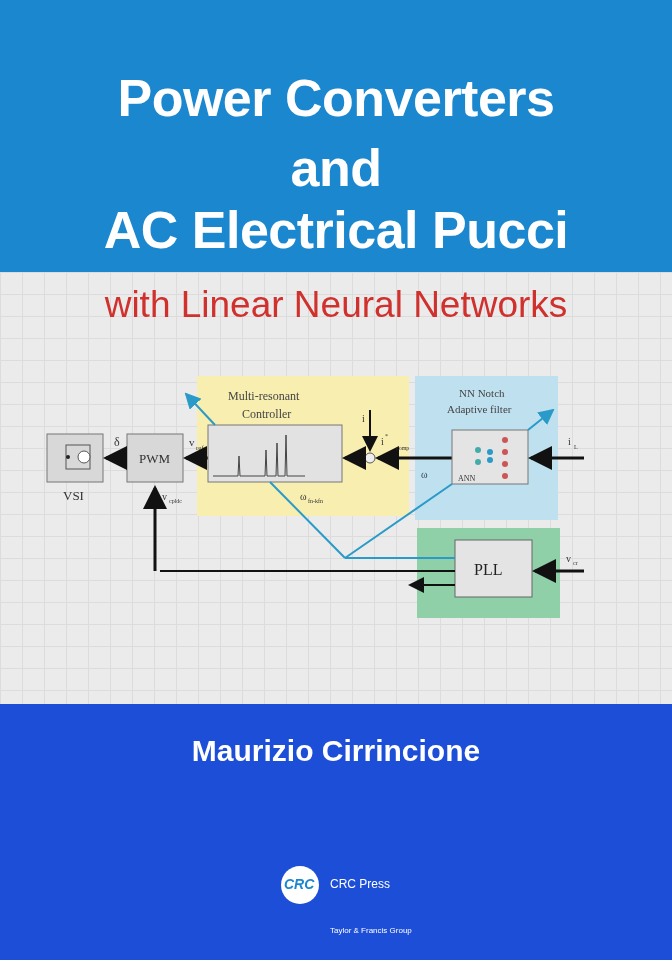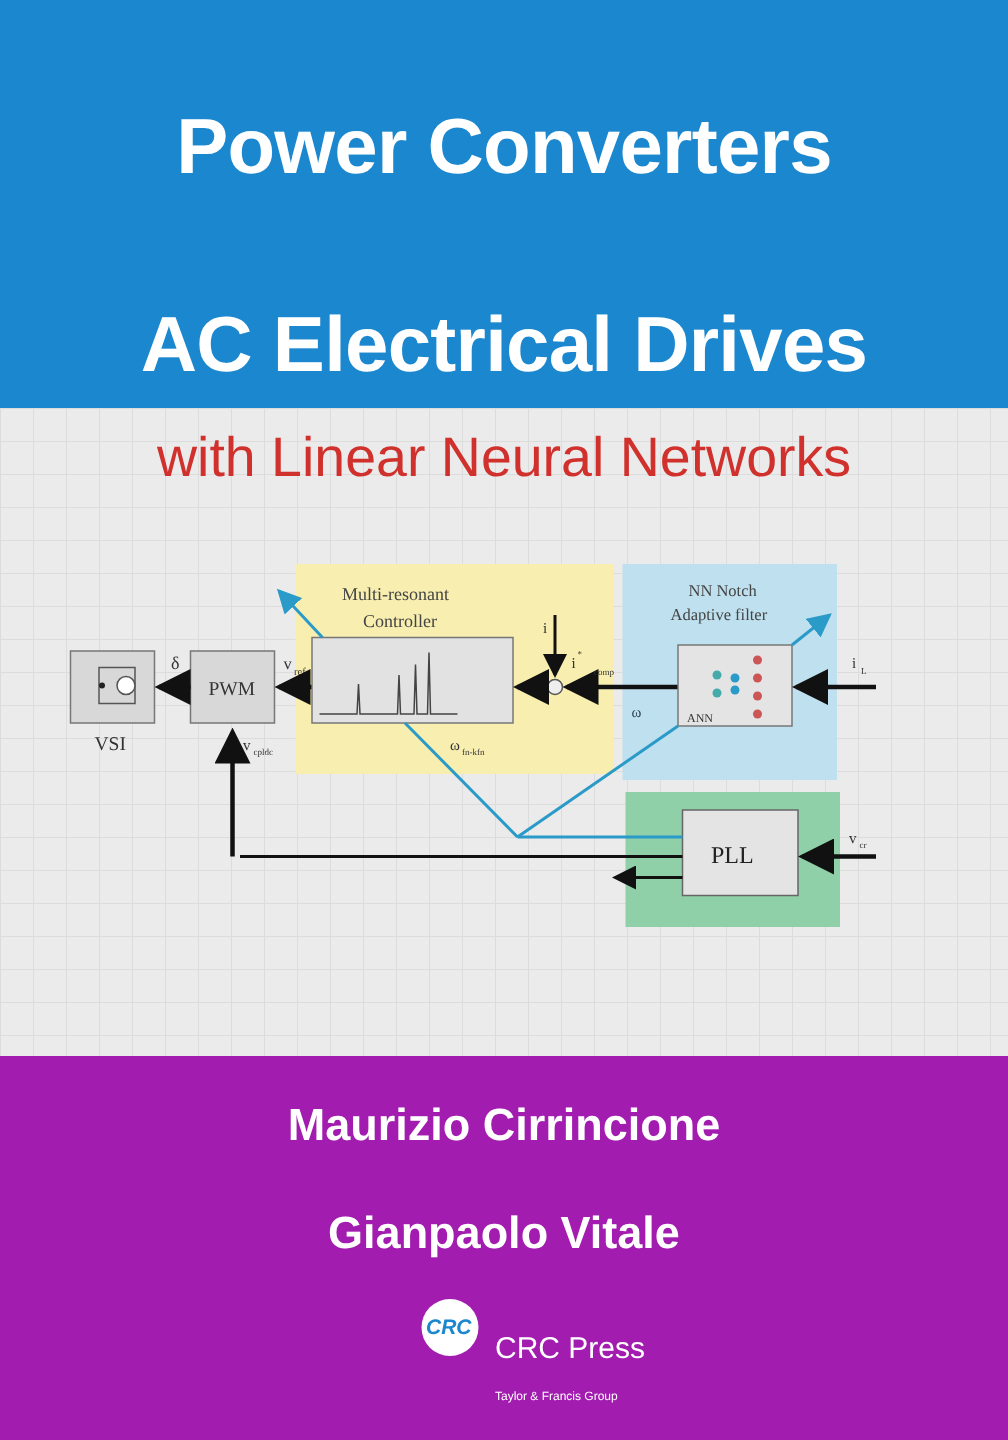"and" div.title { html: none -> <div>and</div> }
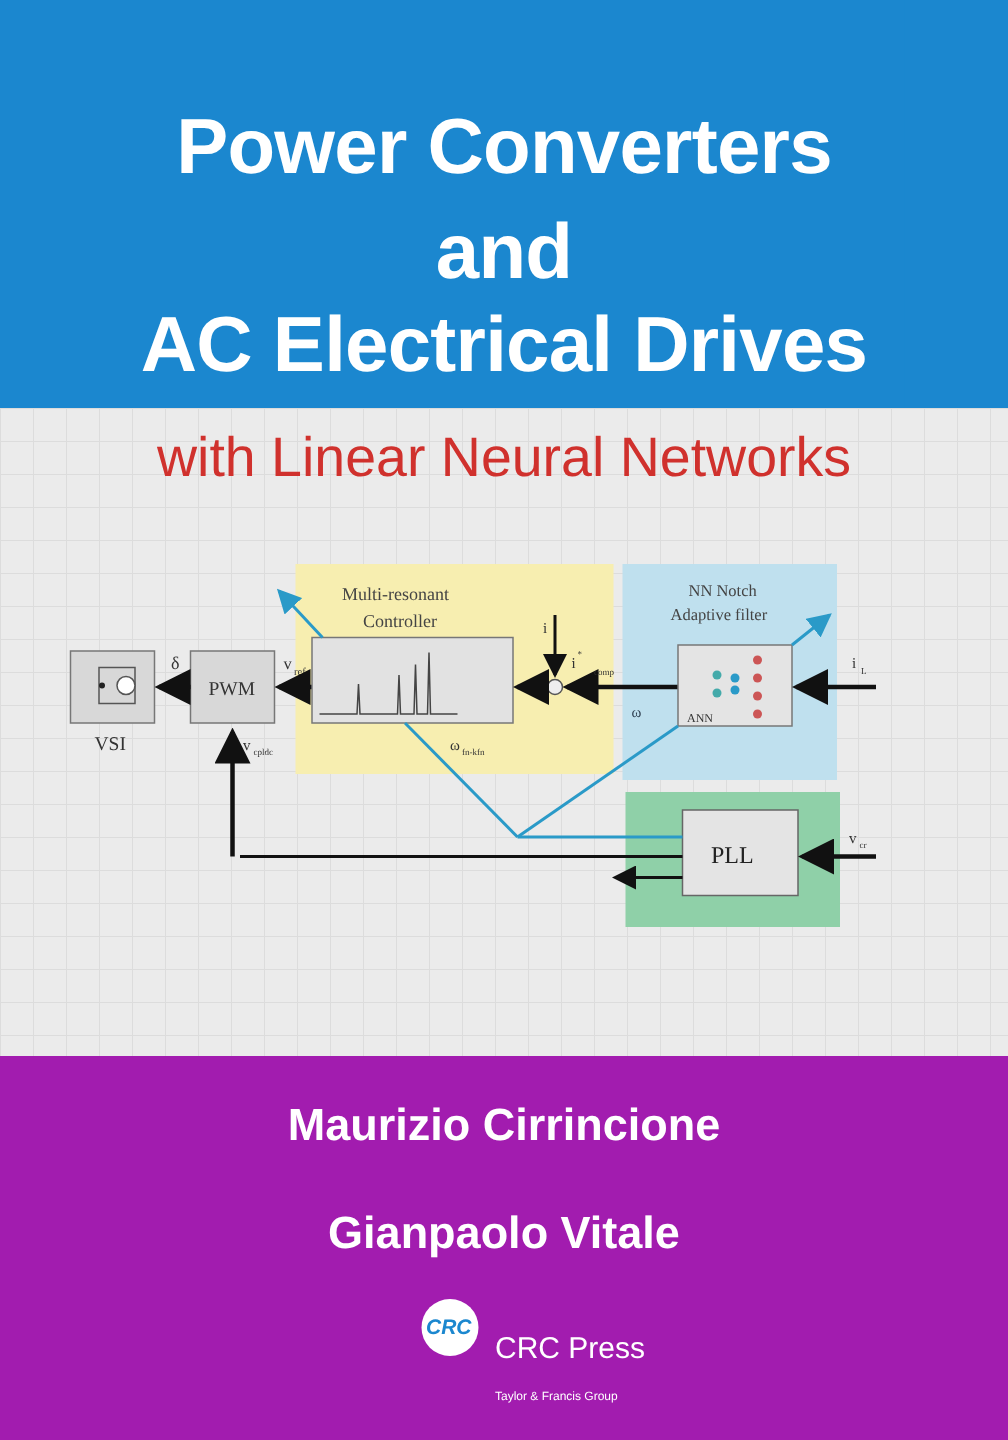"AC Electrical Drives" div.title { text: Drives -> Pucci }
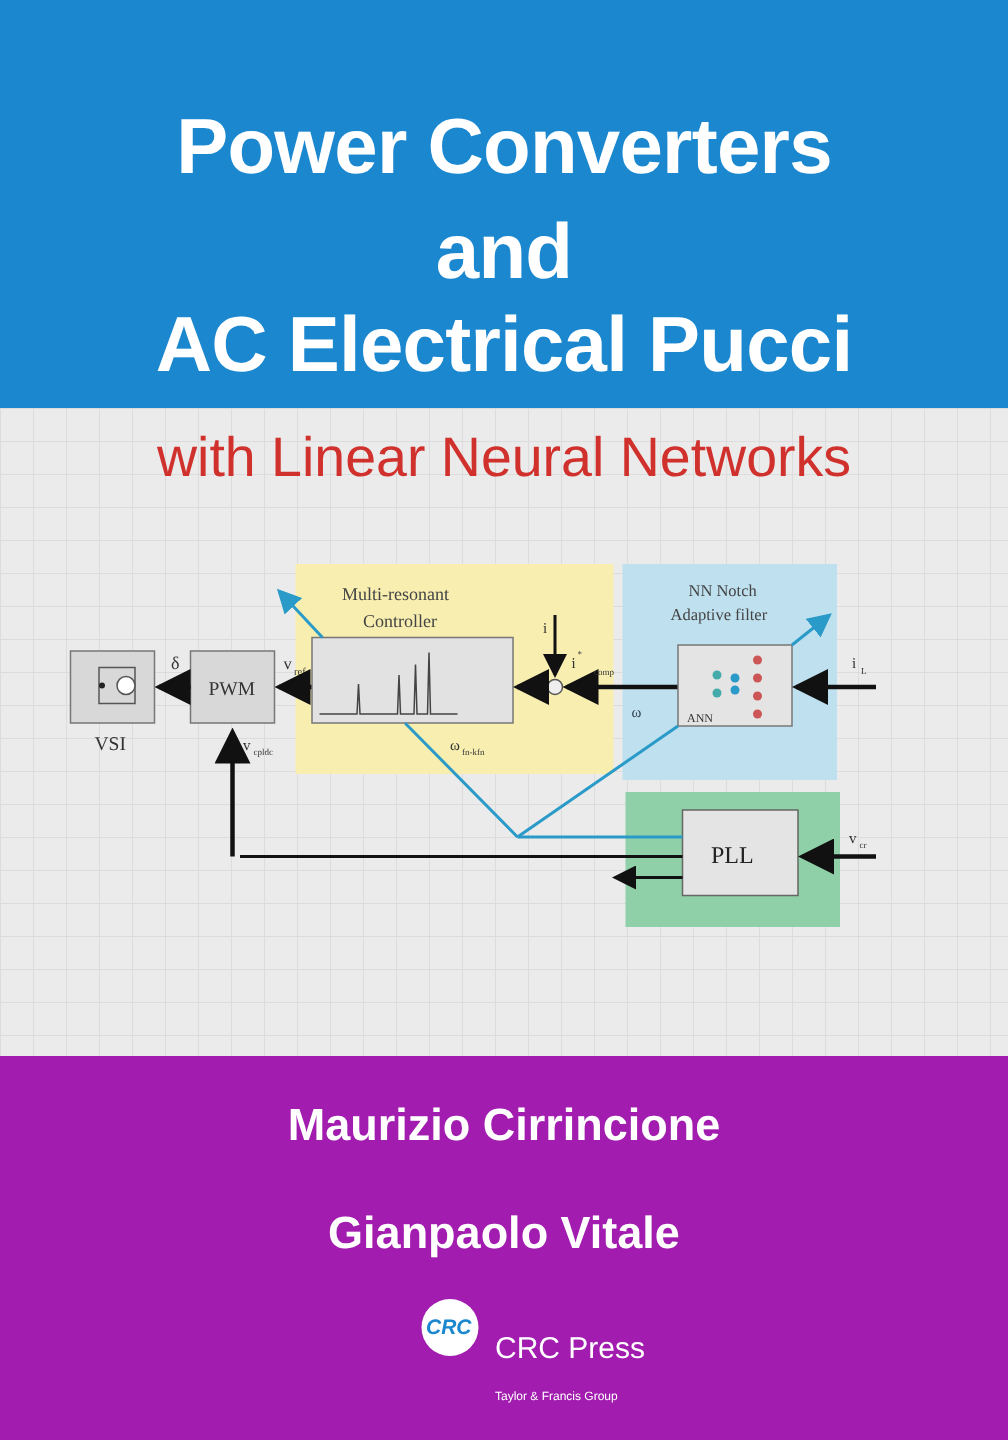"Maurizio Cirrincione" .bottom { background: #a21caf -> #1d4ed8 }
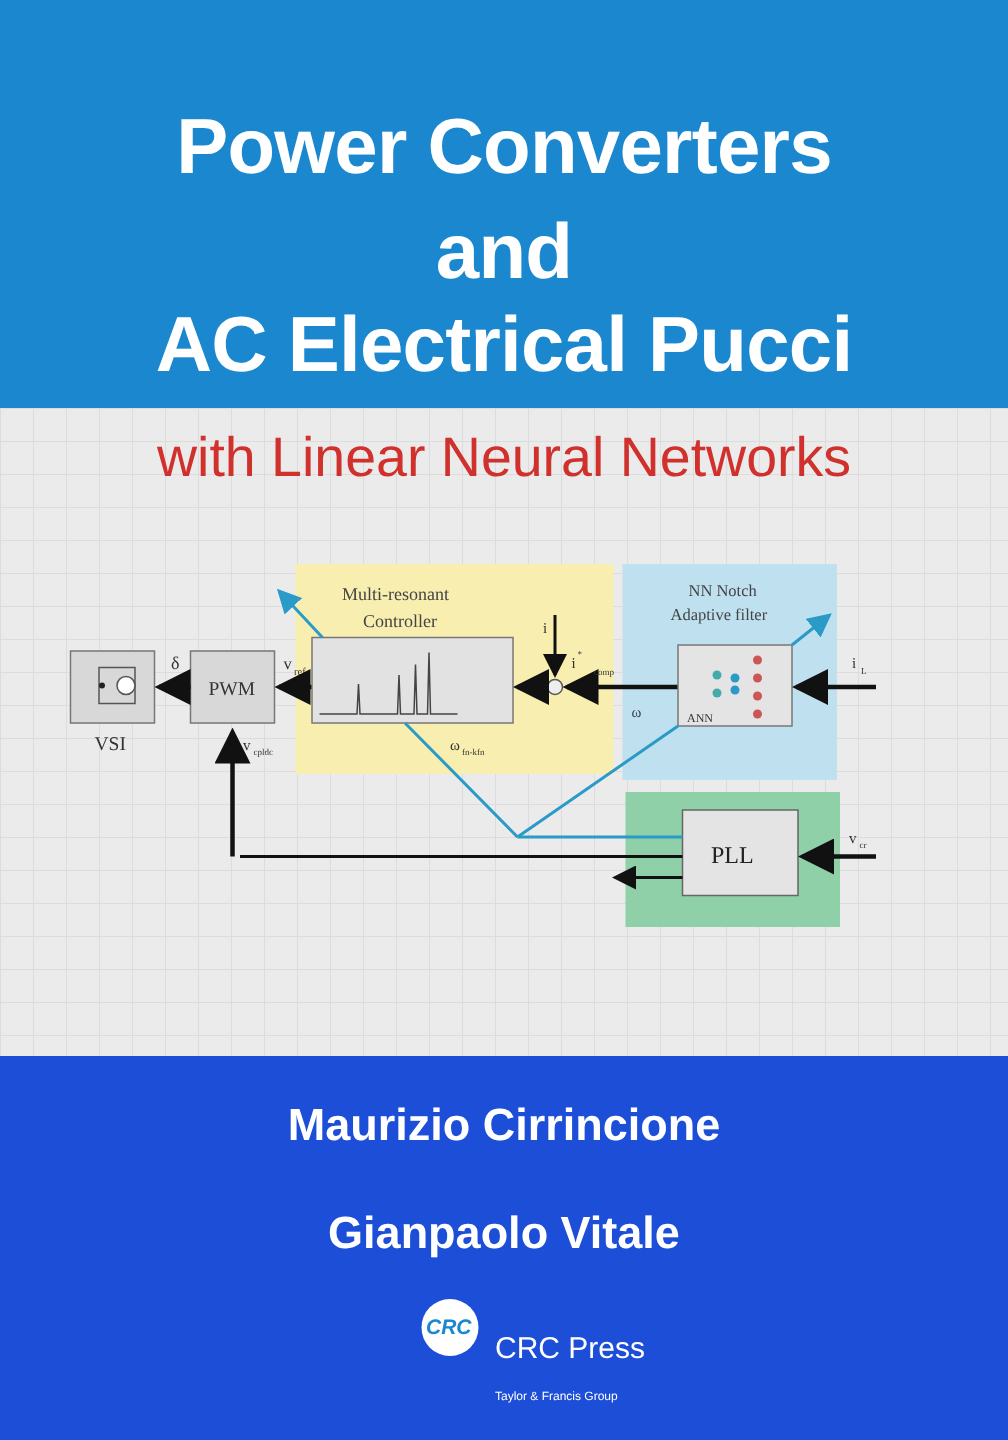"Gianpaolo Vitale" div.author { html: <div>Gianpaolo Vitale</div> -> none }
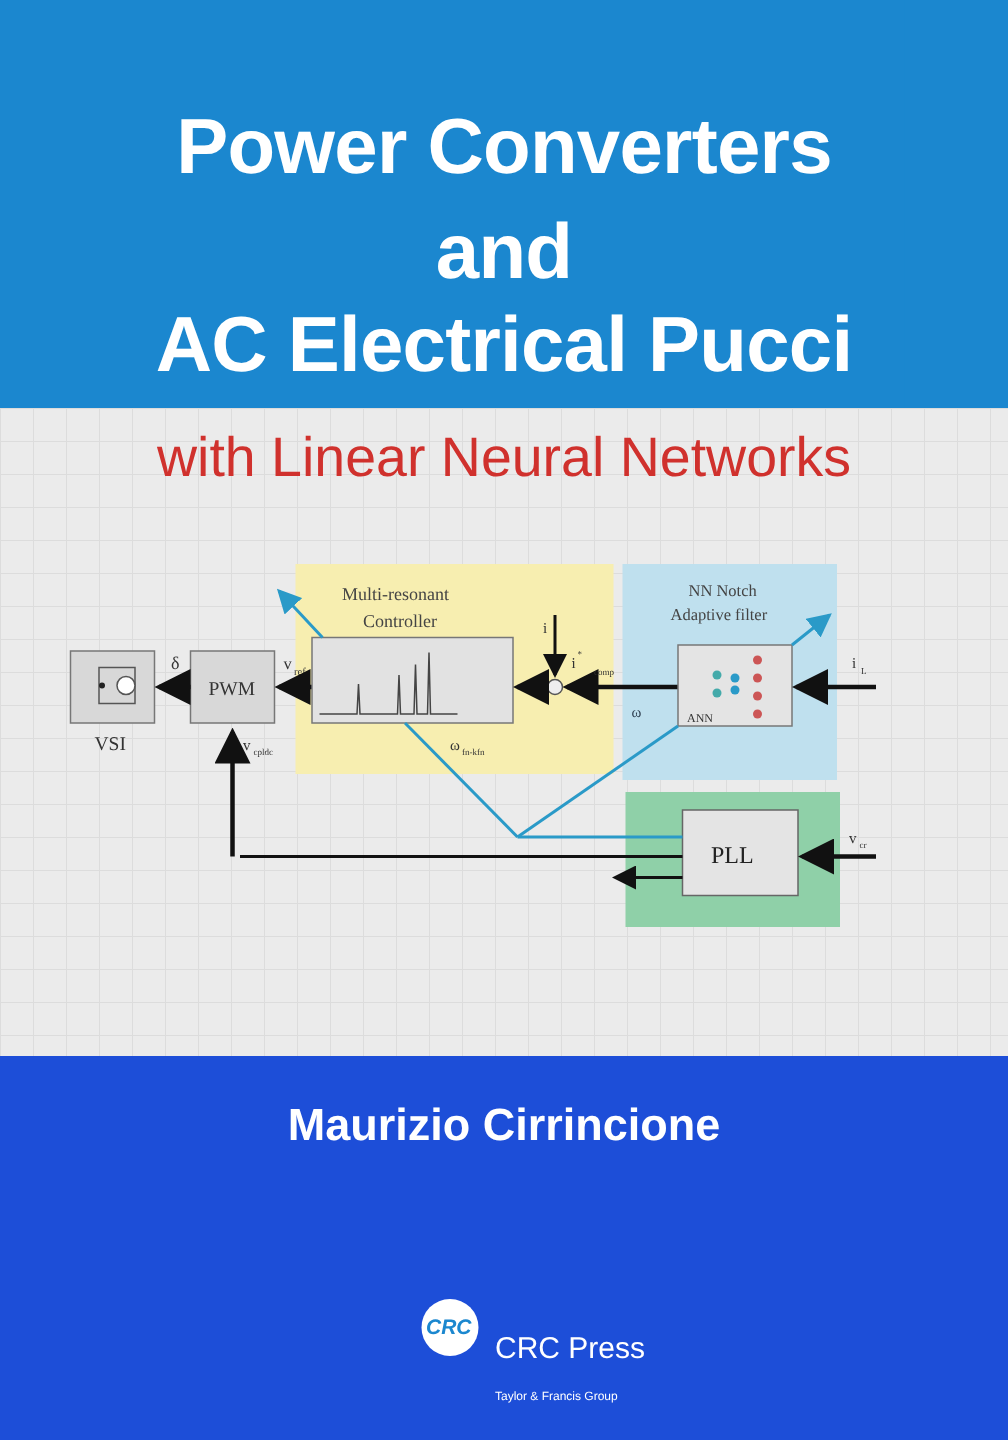"CRC Press" div { font-size: 20px -> 12px; top: 184px -> 173px }
